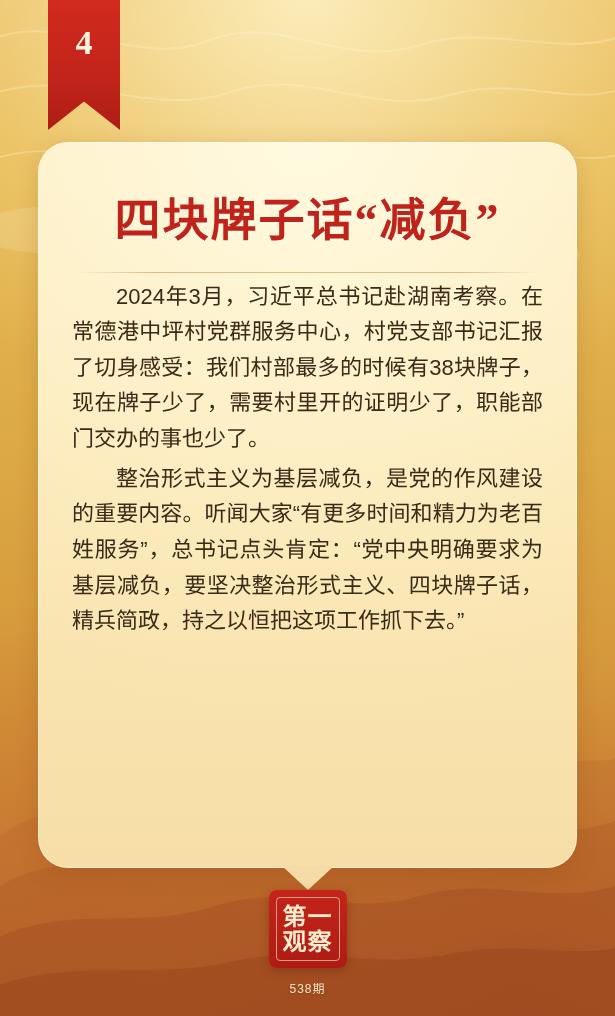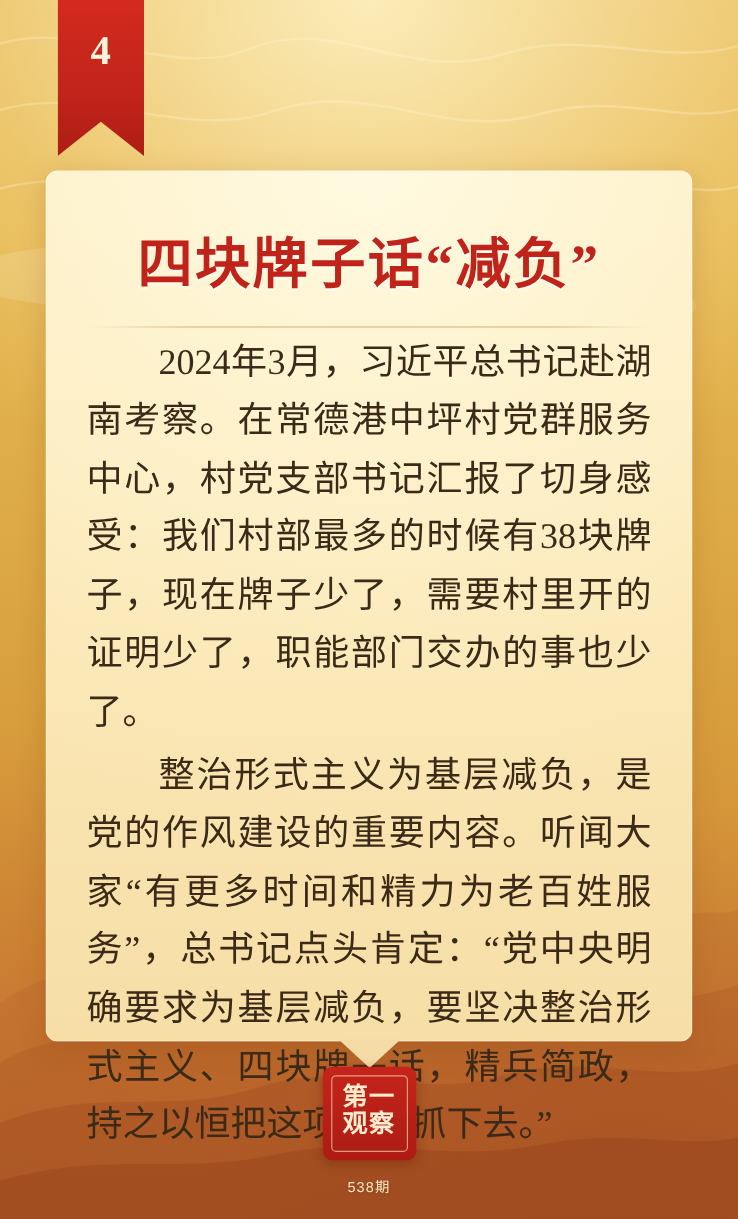"四块牌子话“减负”" .card { border-radius: 10px -> 30px }
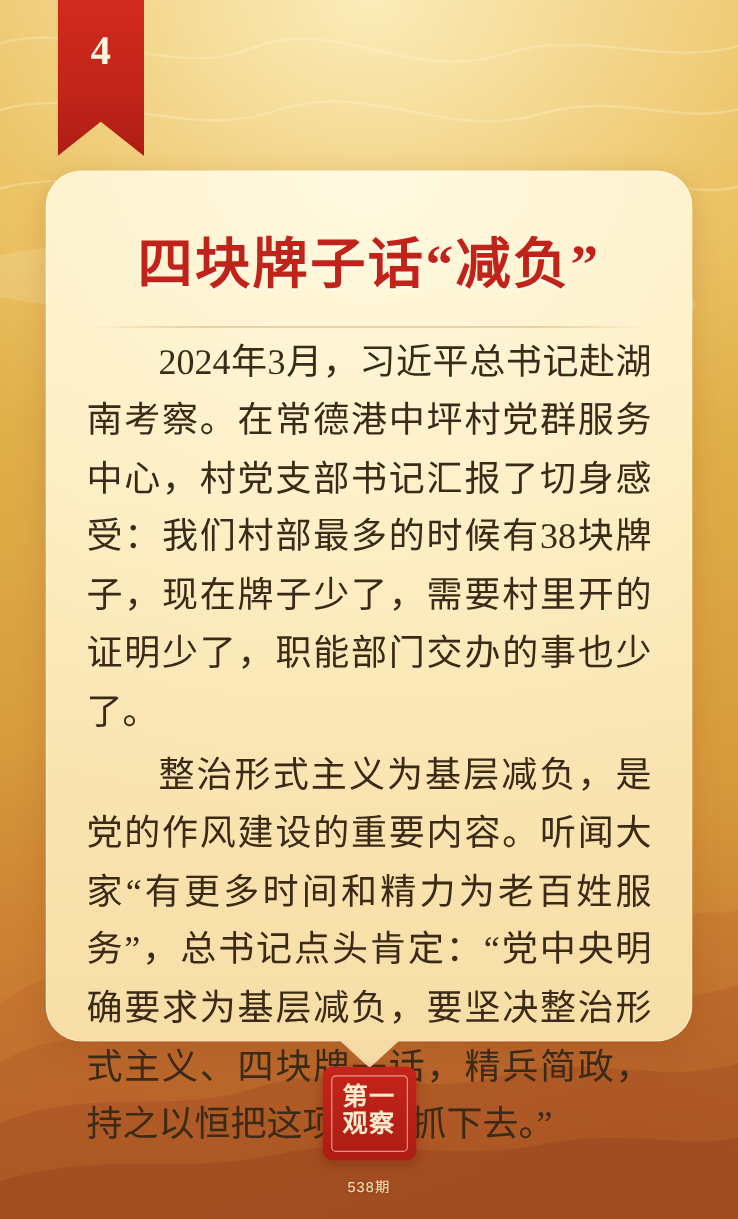"2024年3月，习近平总书记赴湖南考察。在常德港中坪村党群服务中心，村党支部书记" .body-text p { font-family: Liberation Serif, serif -> Liberation Sans, sans-serif; font-size: 30px -> 22px }
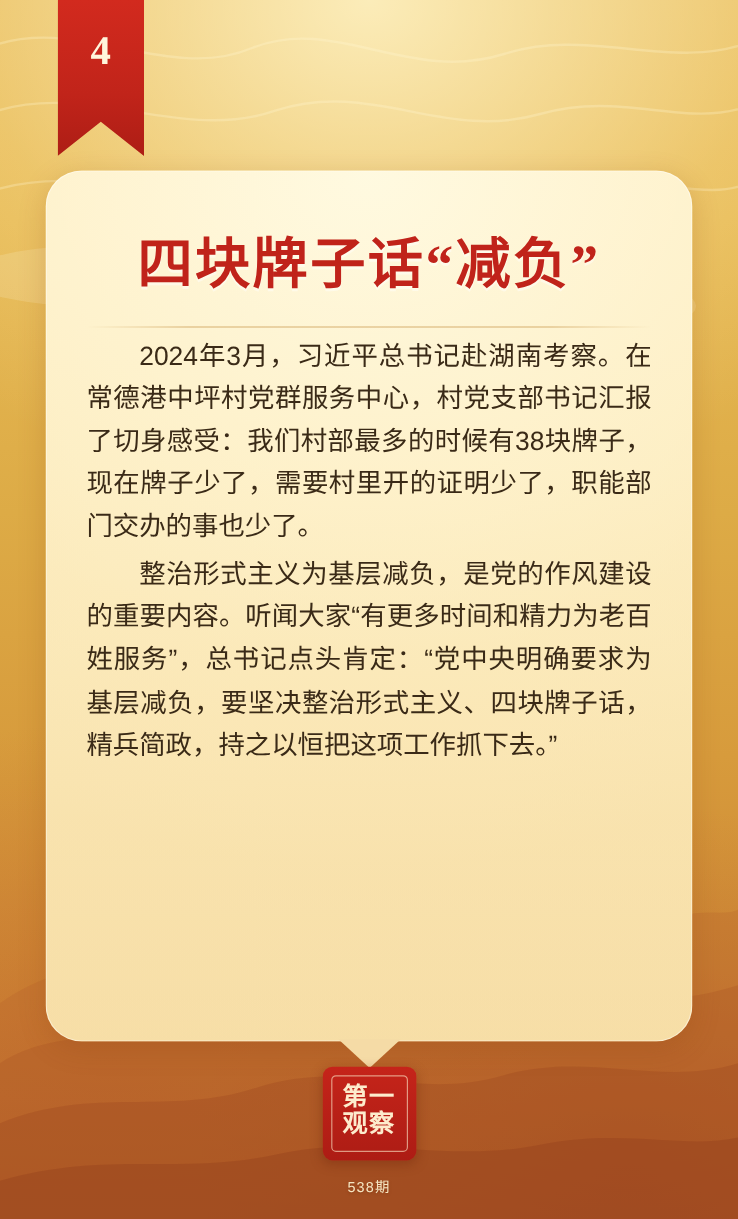"第一" .seal-text { font-family: Liberation Mono, monospace -> Liberation Sans, sans-serif; font-size: 21px -> 24px }
